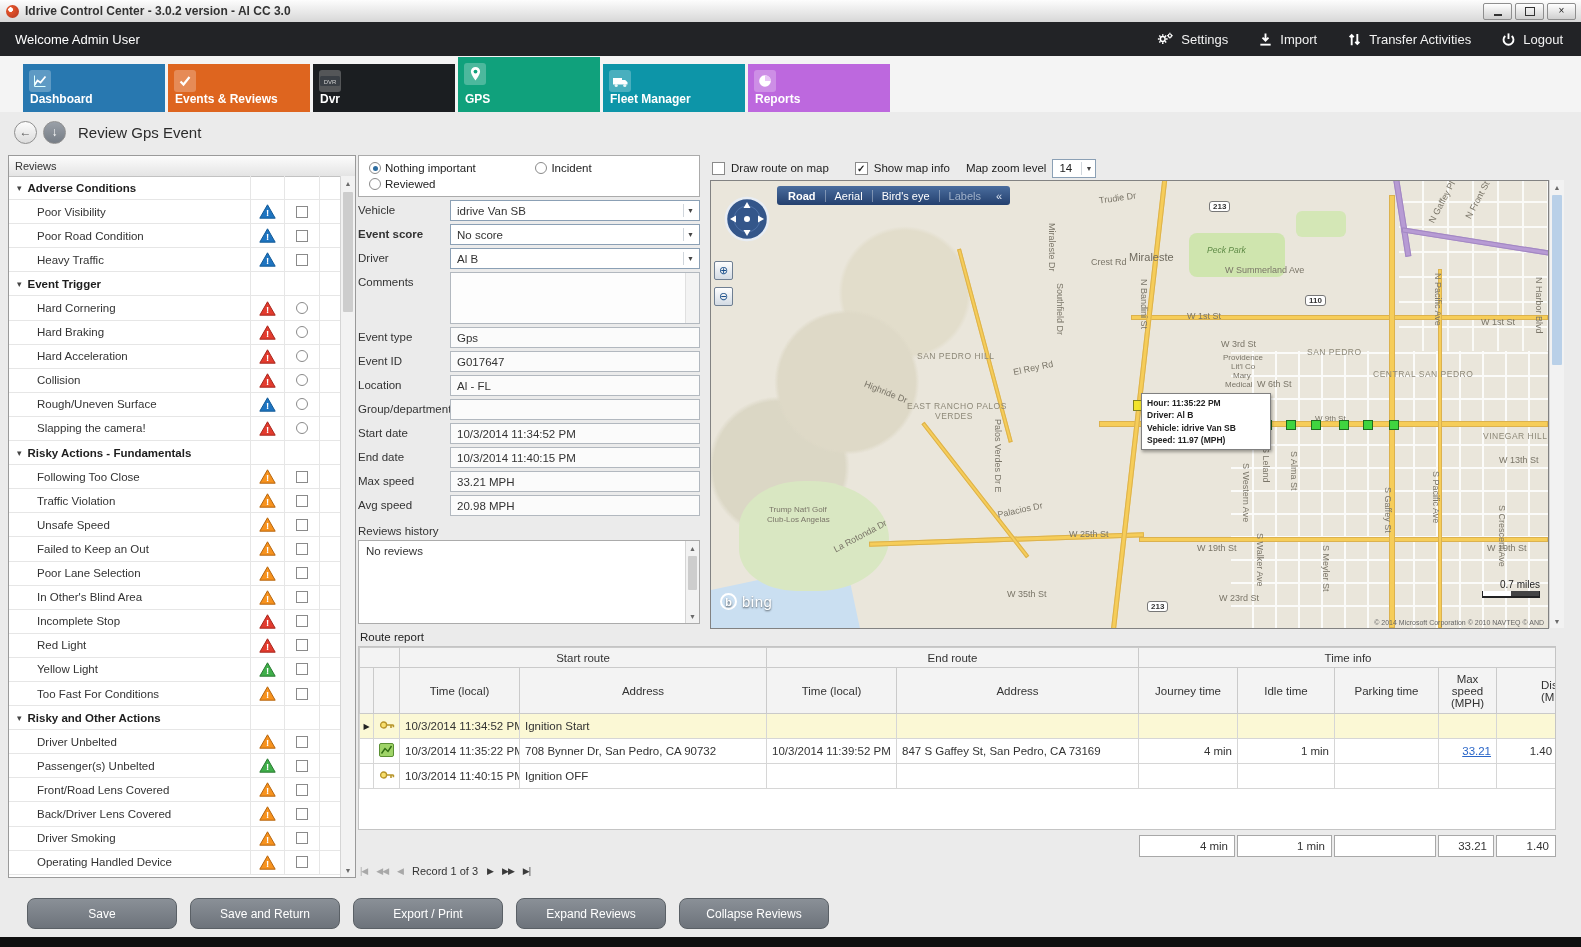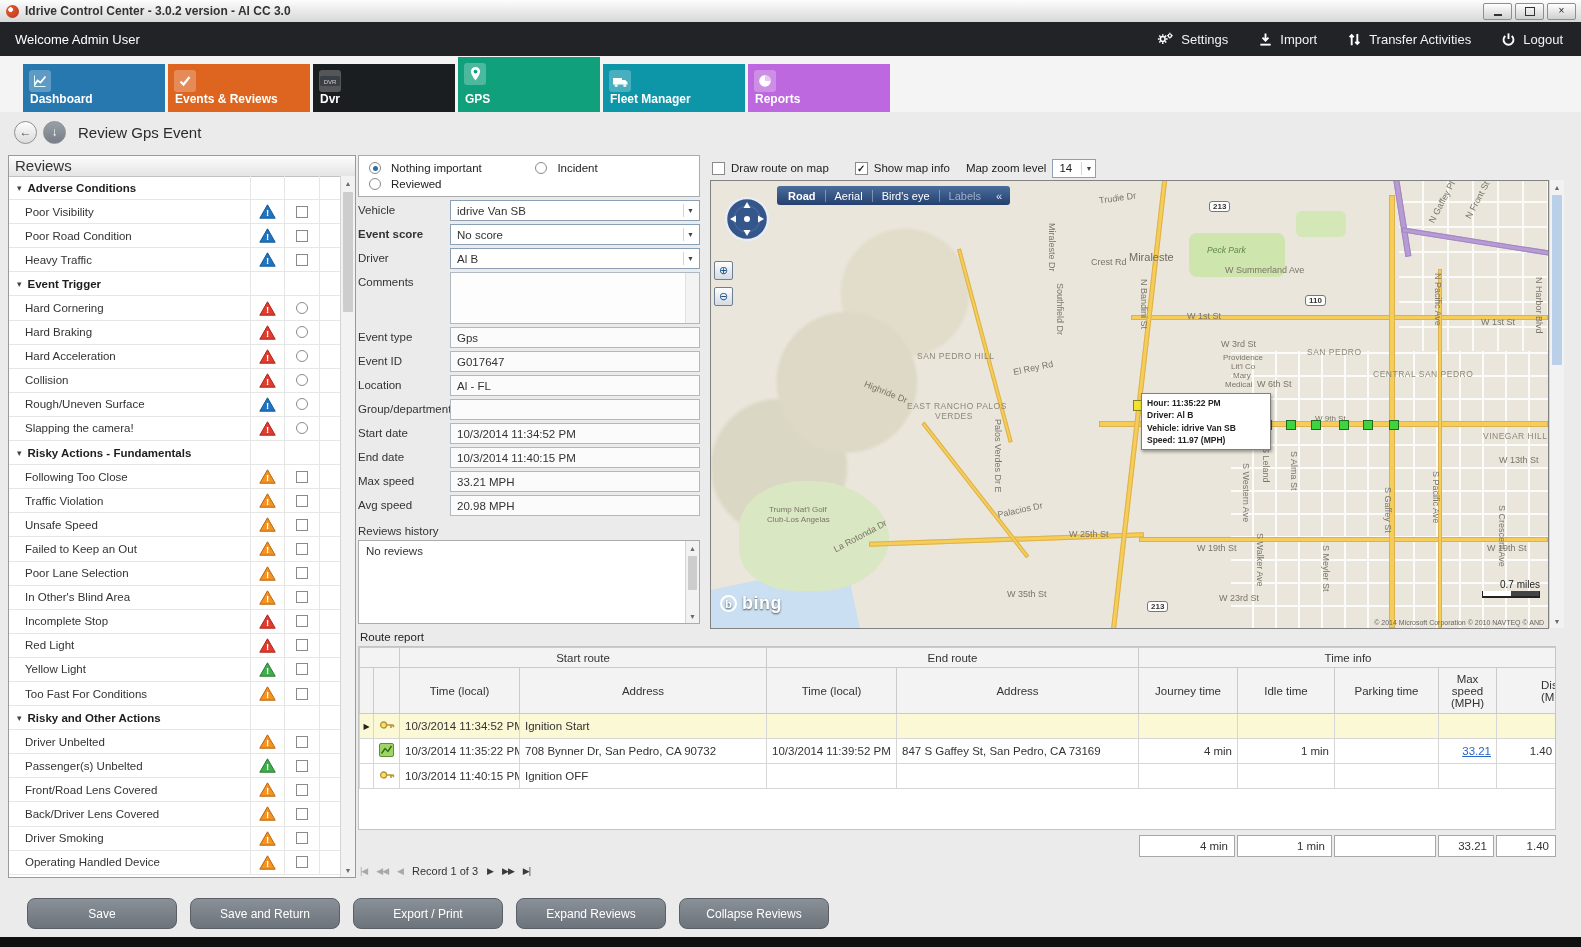"Reviews" .panel-hdr { font-size: 15px -> 11px }
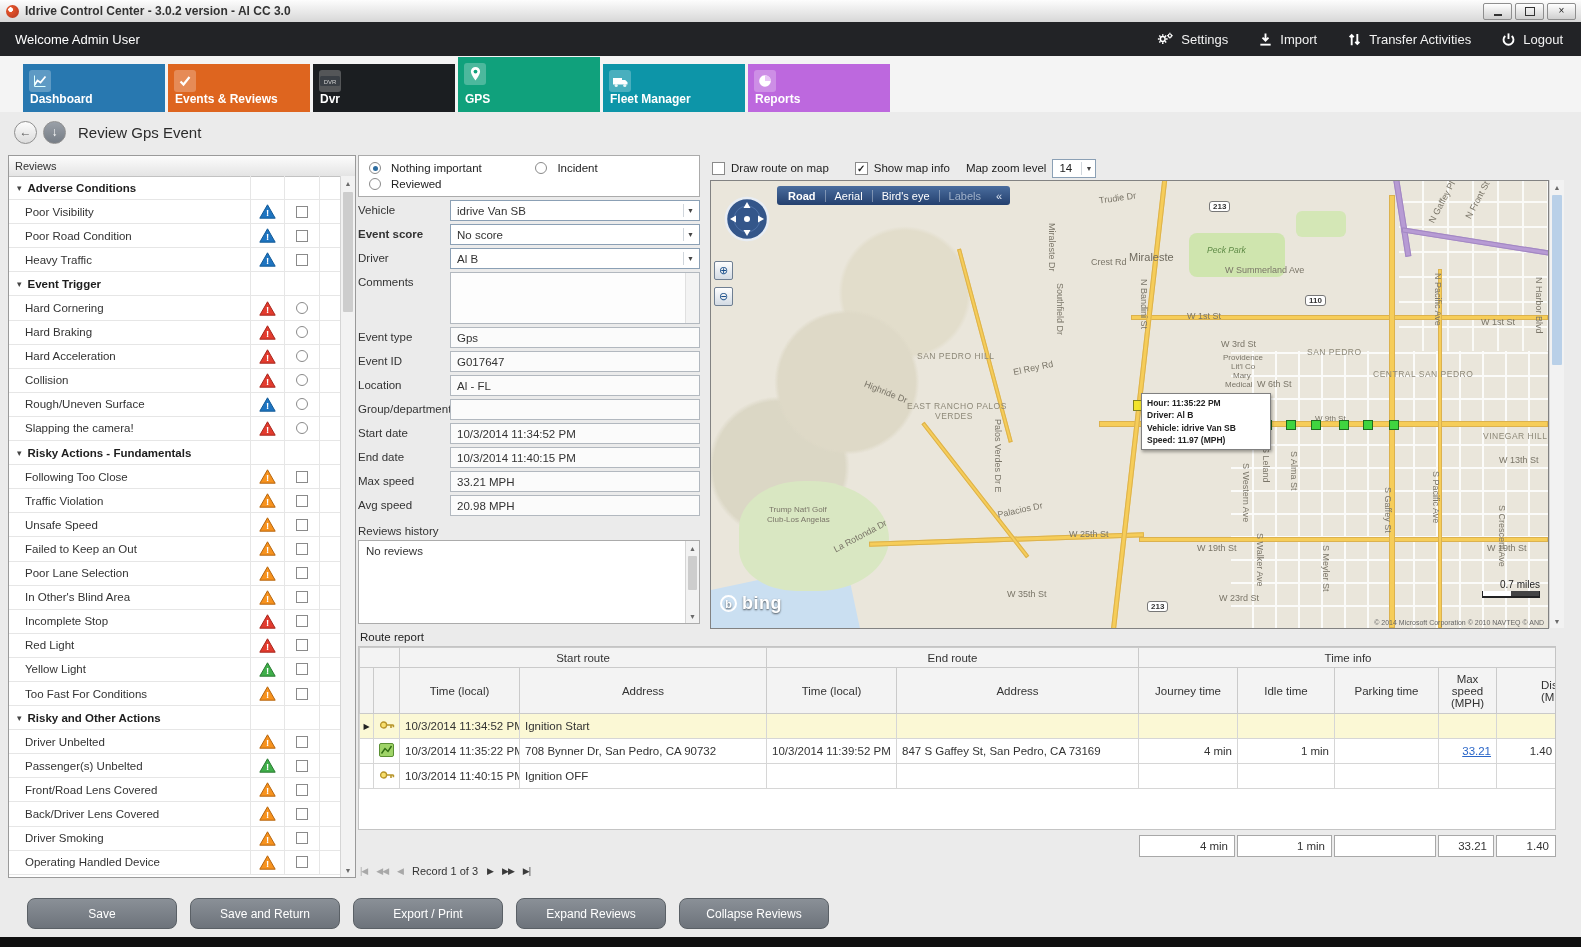"Nothing important" .status-opt { gap: 10px -> 4px }
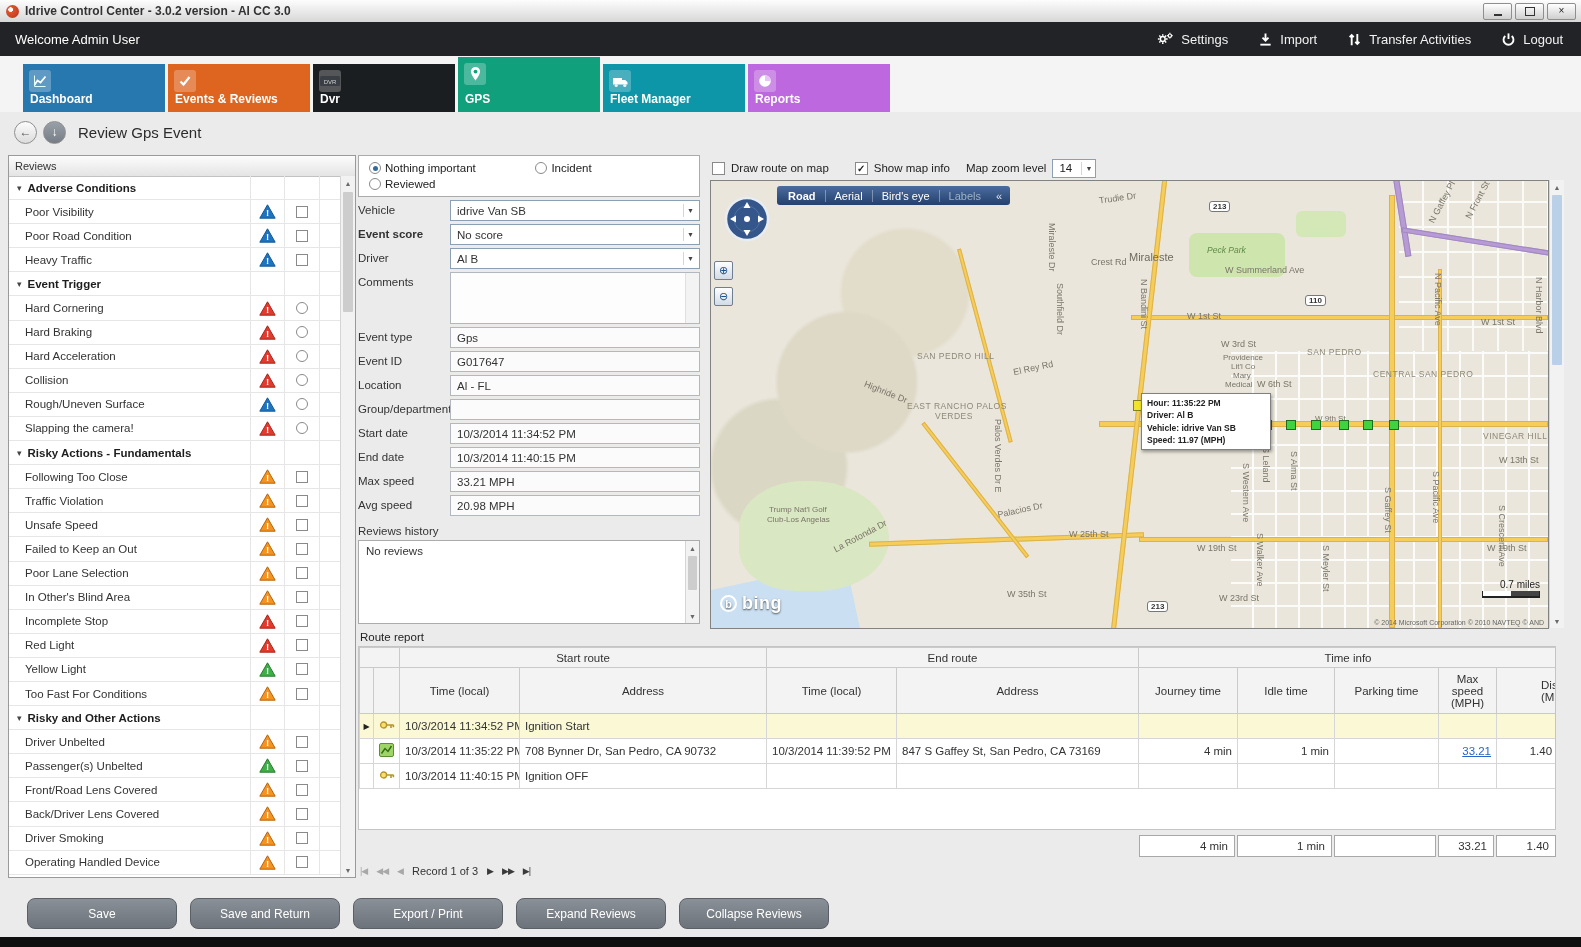"Poor Visibility" .tree-row .lbl.ind { padding-left: 16px -> 28px }
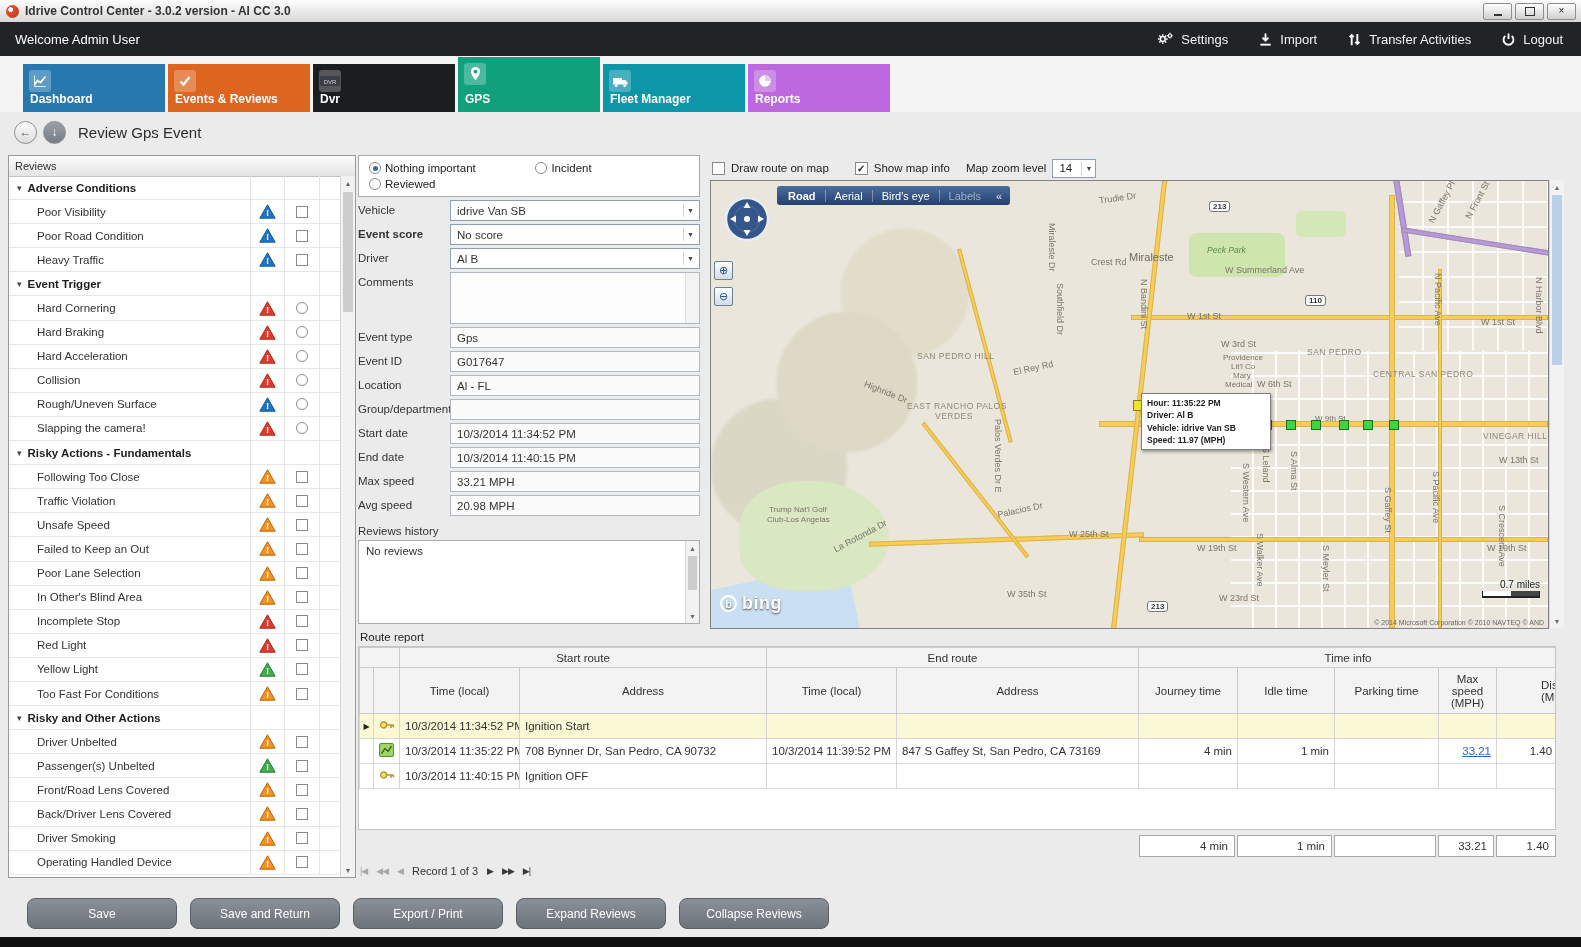"bing" .b-word { font-size: 18px -> 15px; font-weight: bold -> normal }
